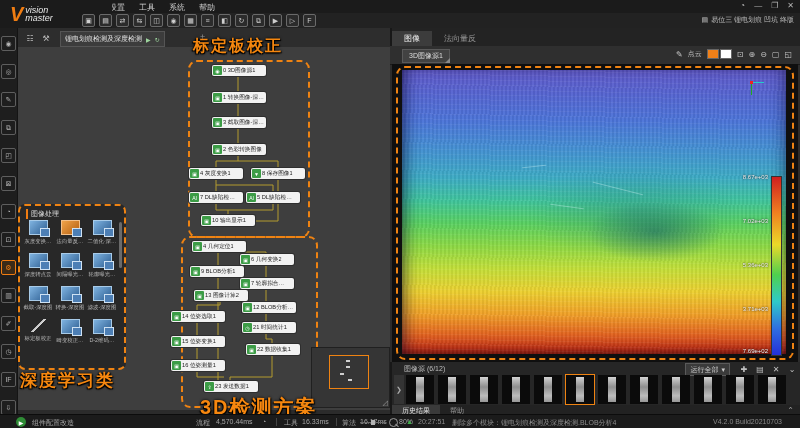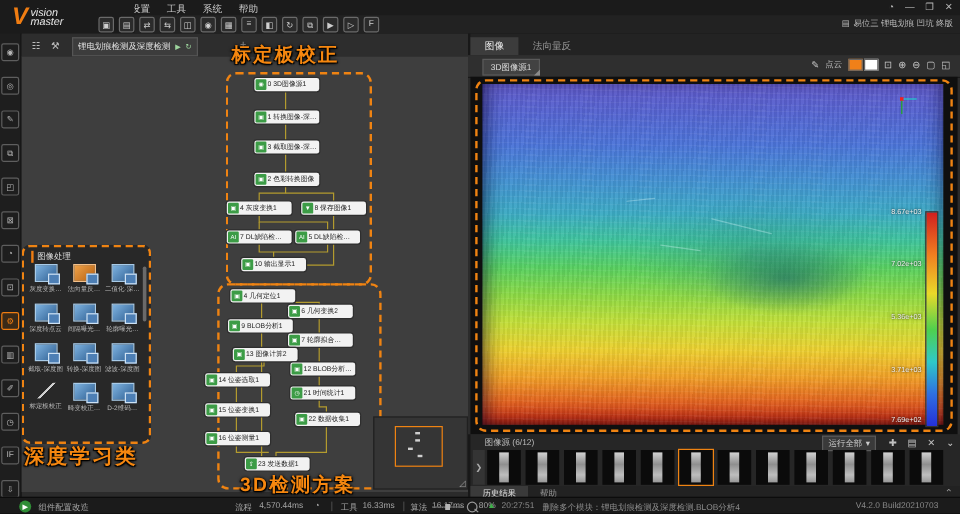"3D检测方案" div.abs { font-size: 16px -> 20px }
